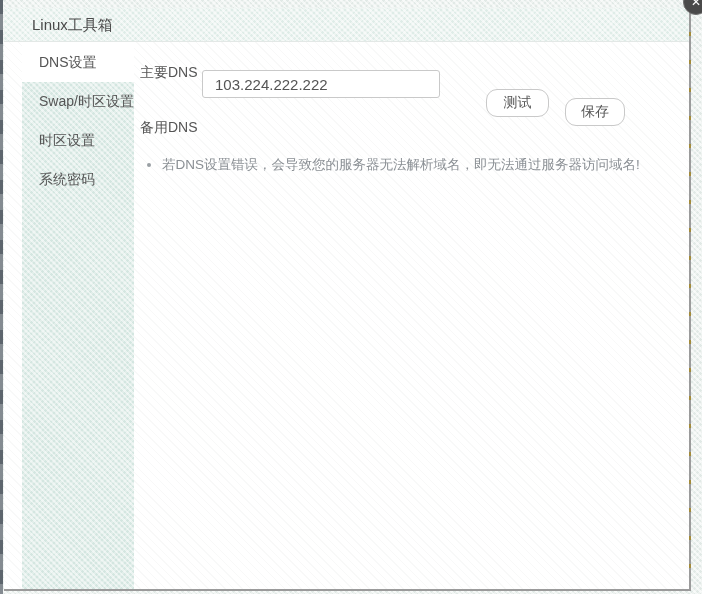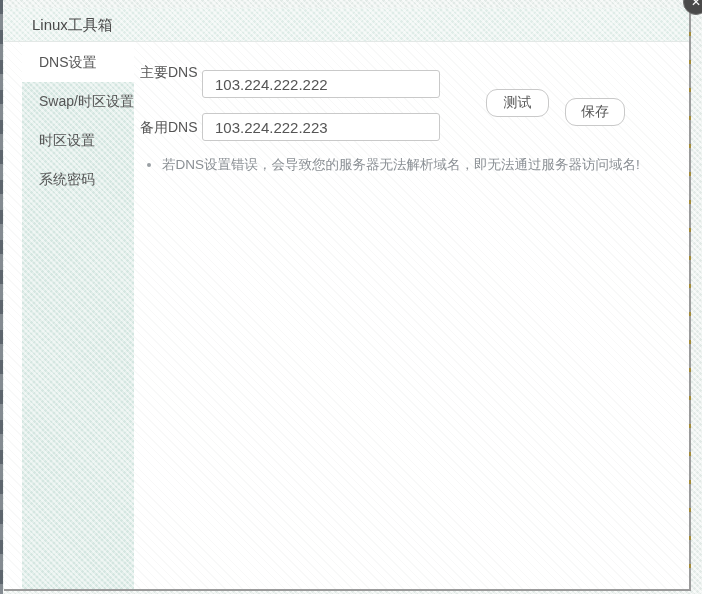"103.224.222.223" input.dns-input { html: <input> -> none }
